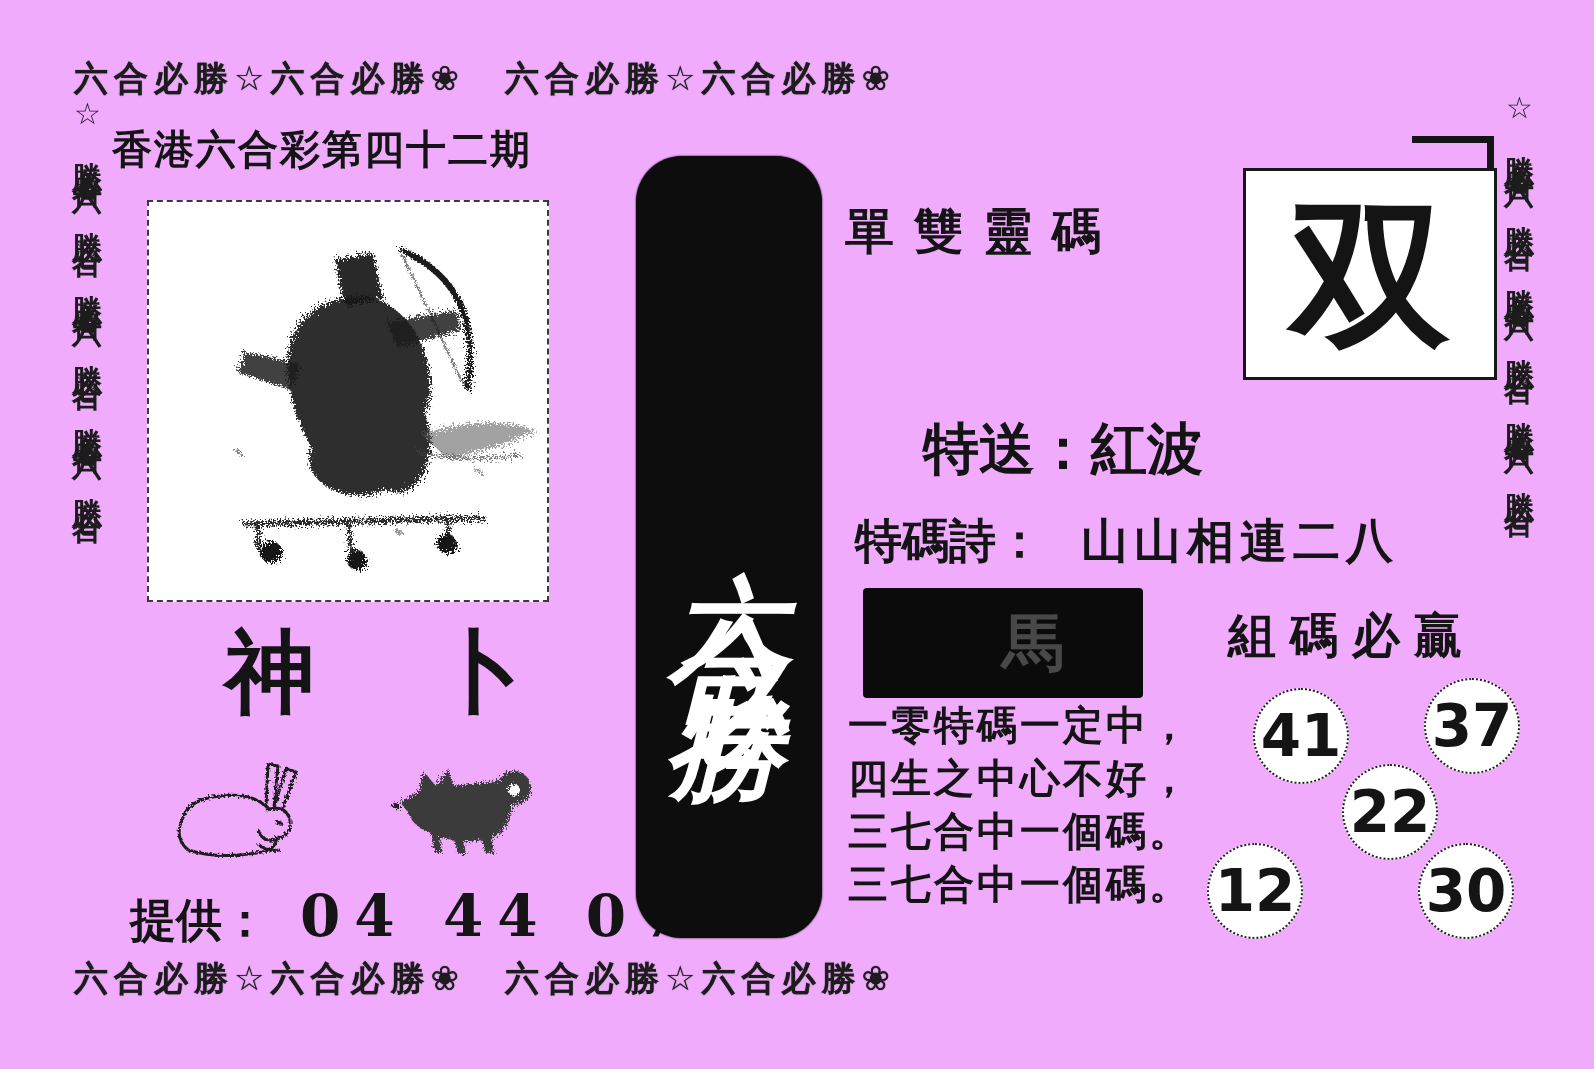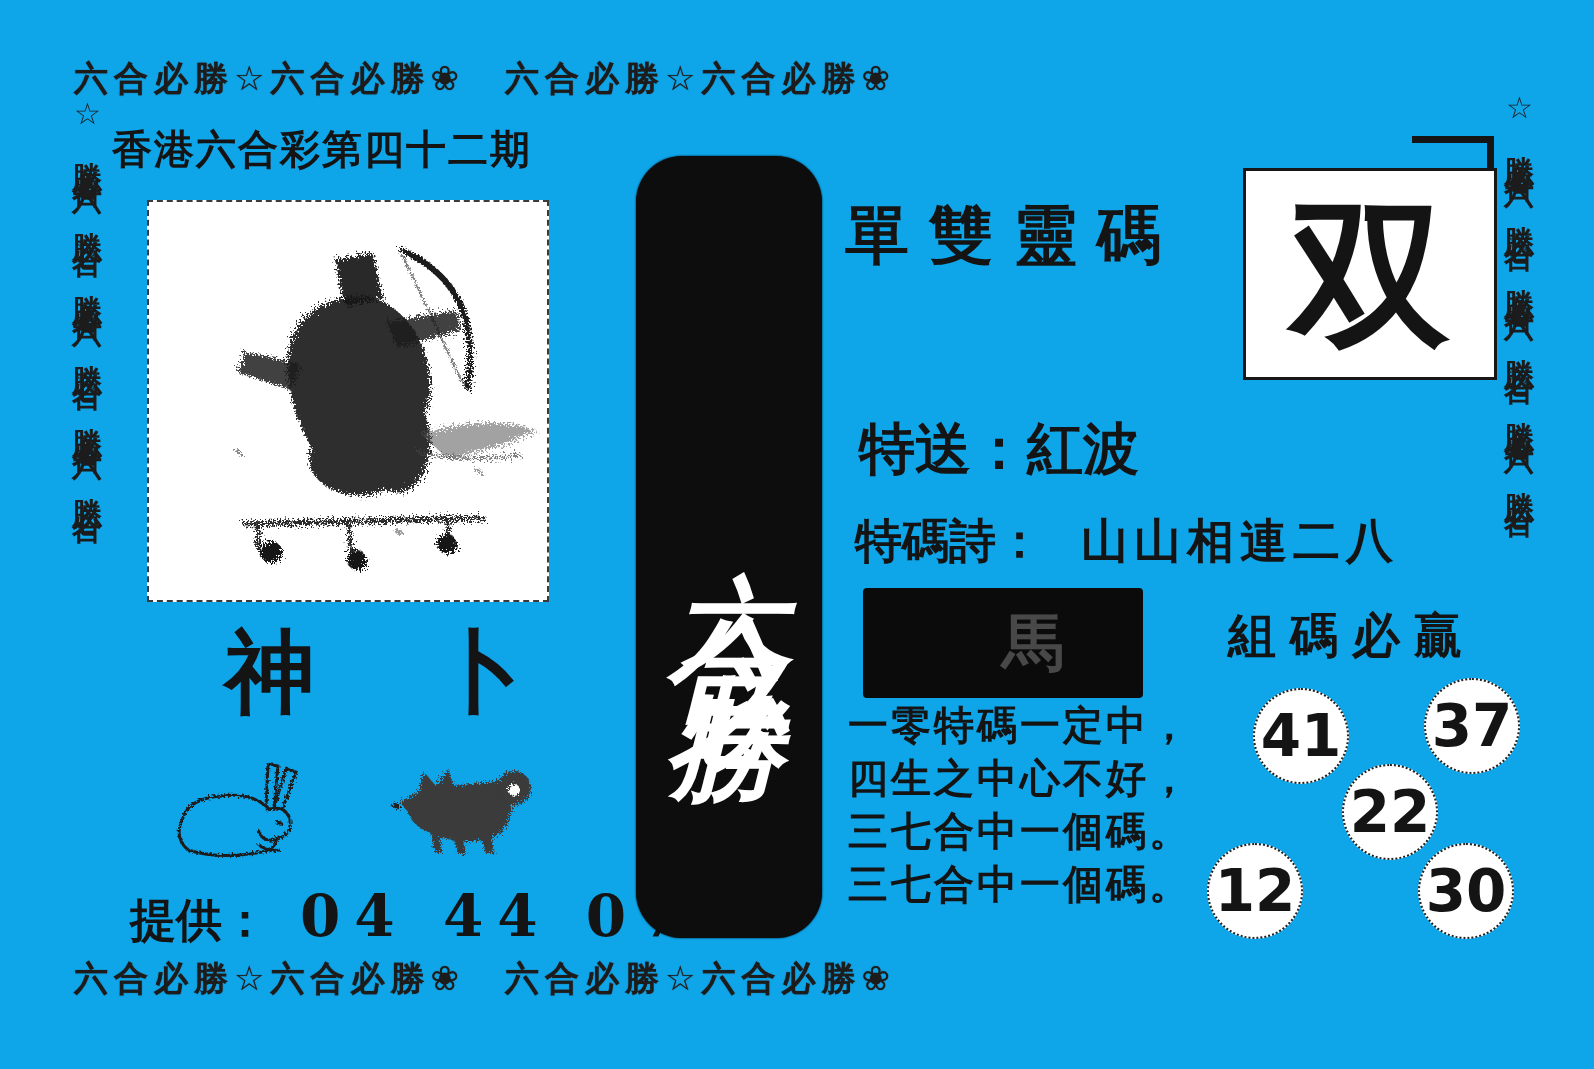"六合必勝☆六合必勝❀ 六合必勝☆六合必勝❀" #sheet { background: #0ea5e9 -> #f0abfc }
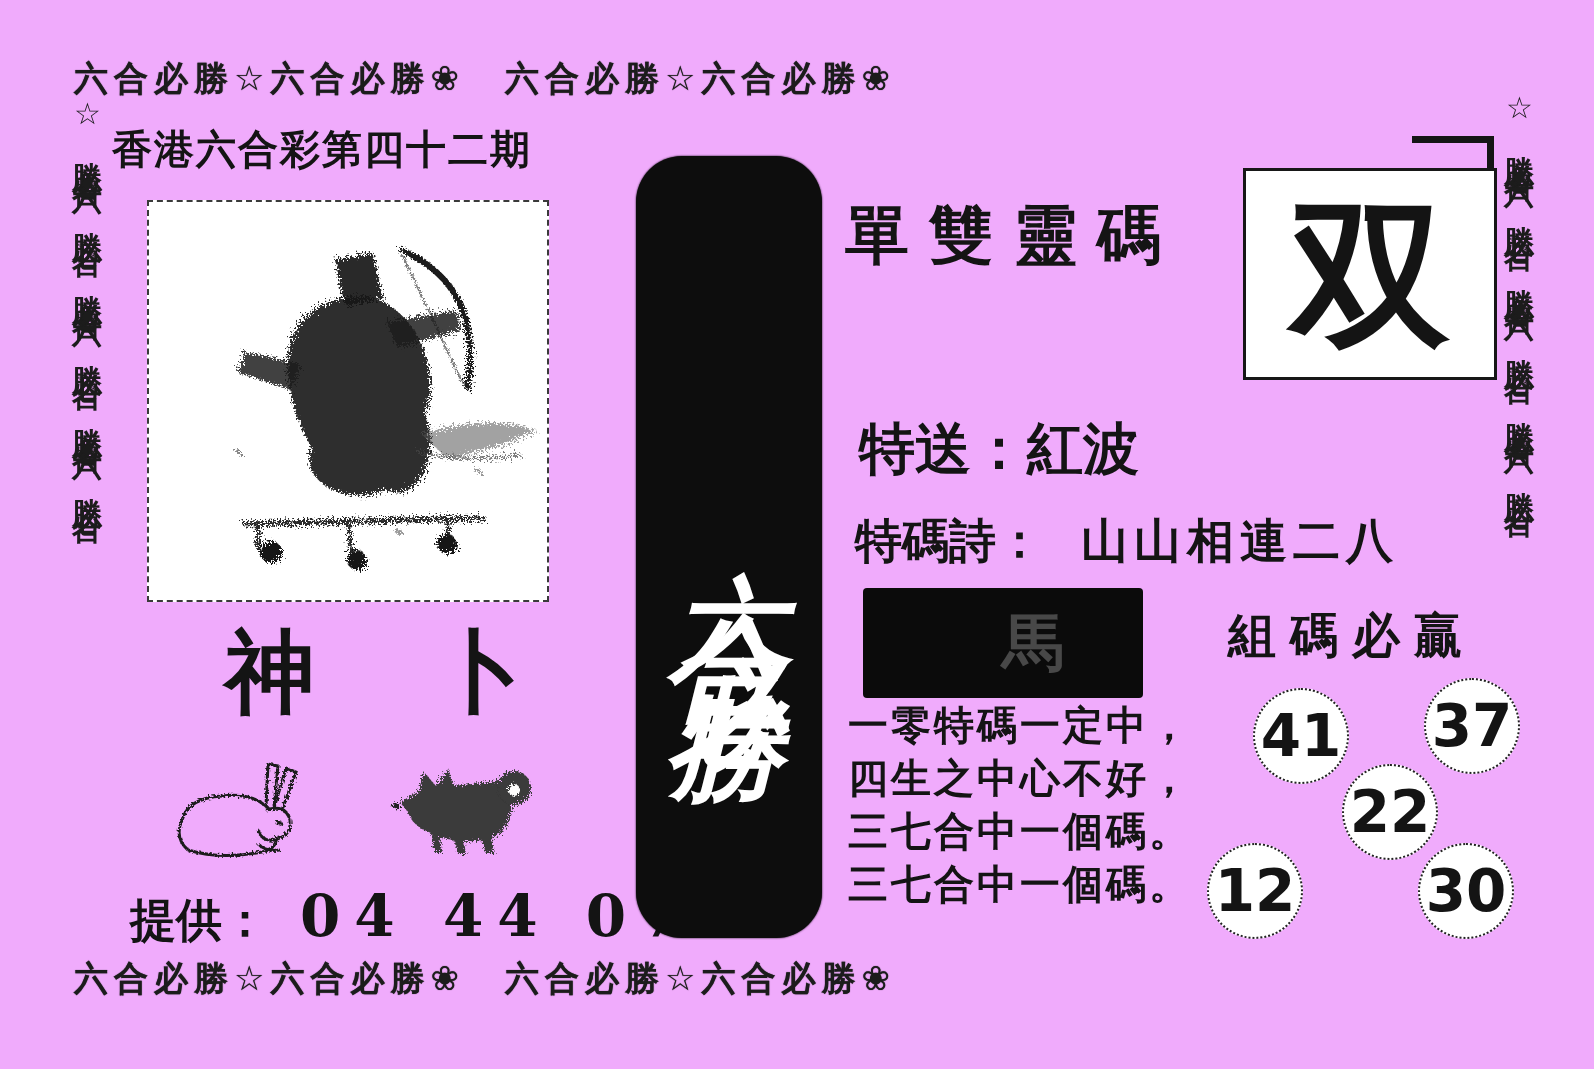"單雙靈碼" .odd-even-title { font-size: 64px -> 49px; top: 192px -> 199px }
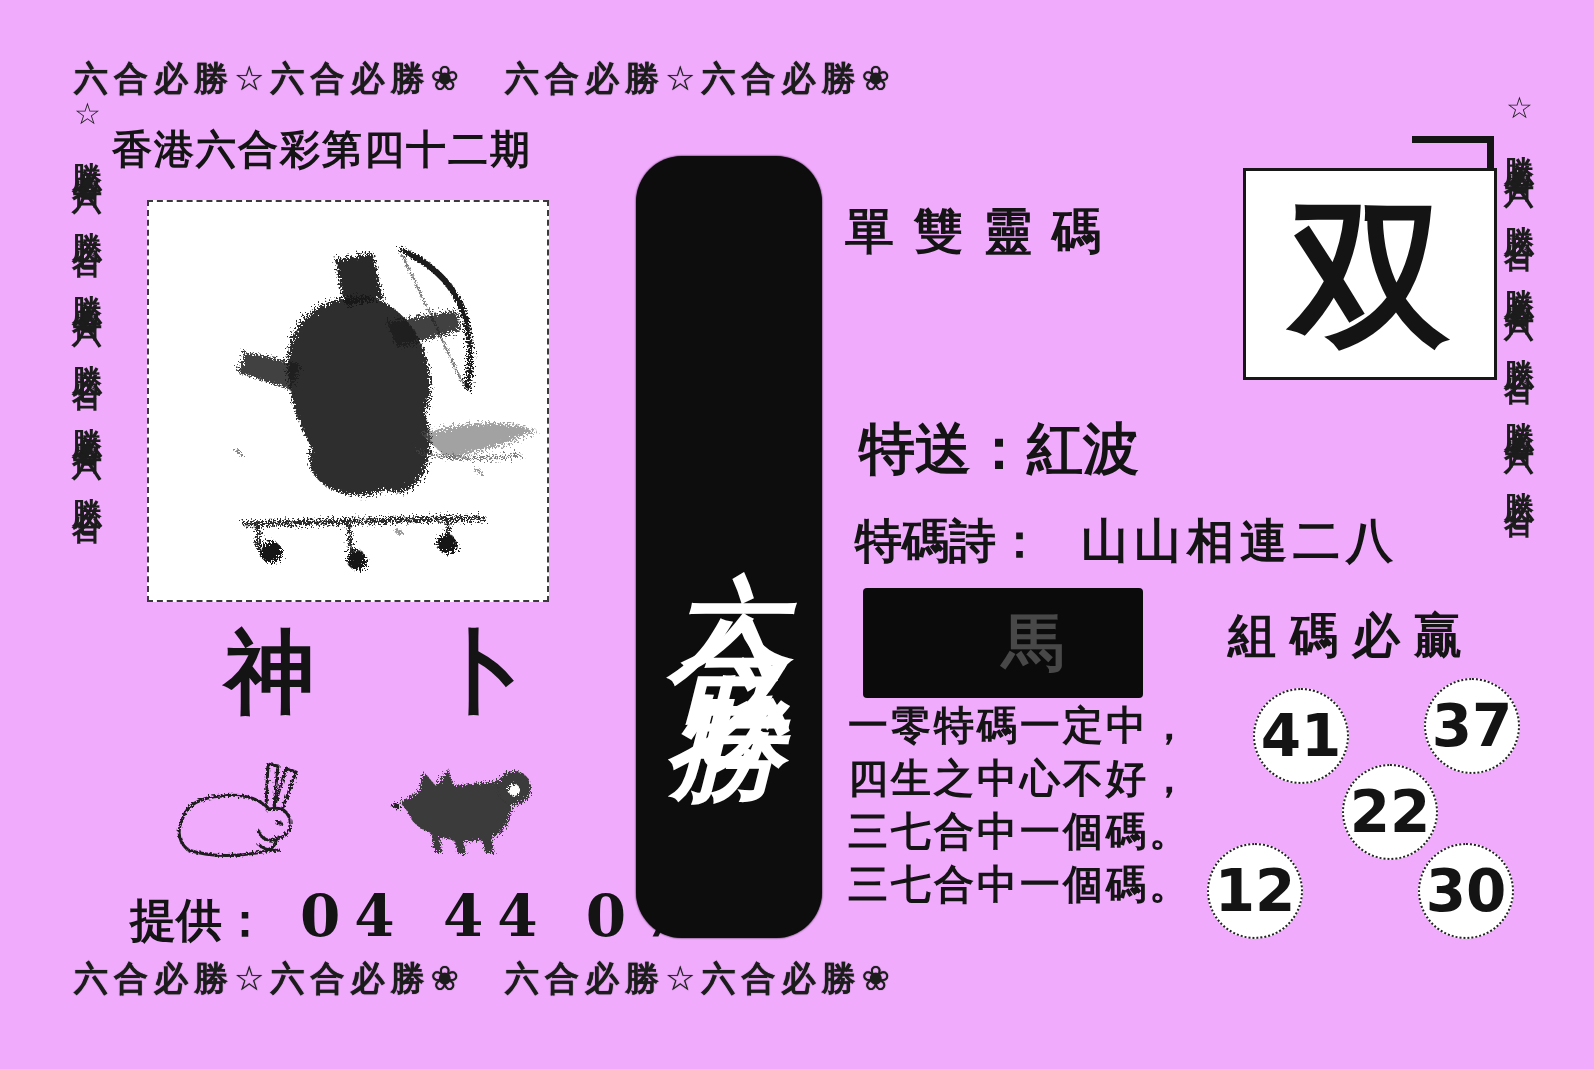"特送：" .special-row { left: 859px -> 923px }
